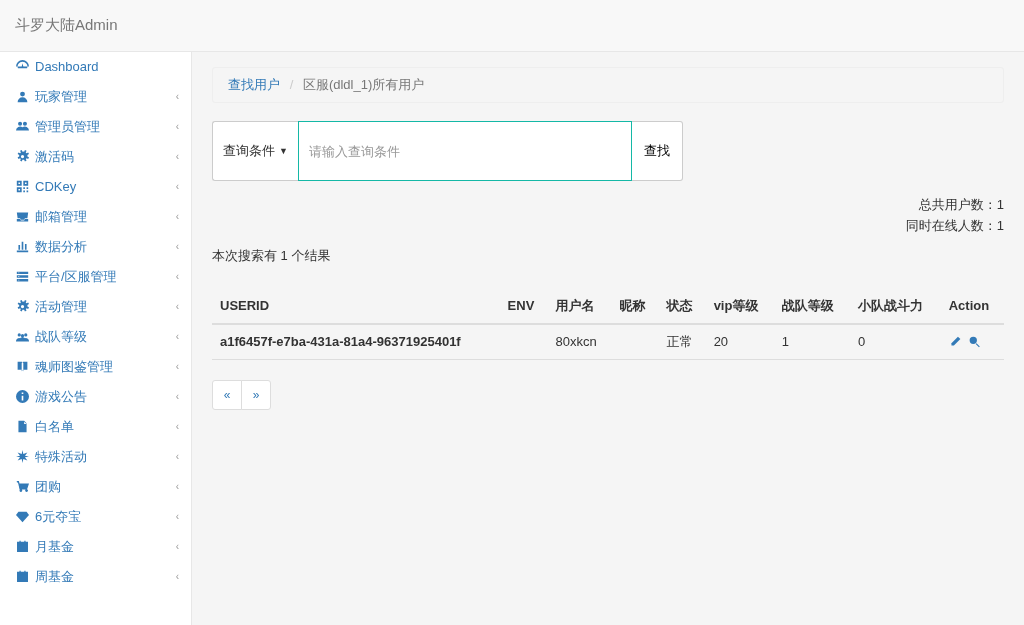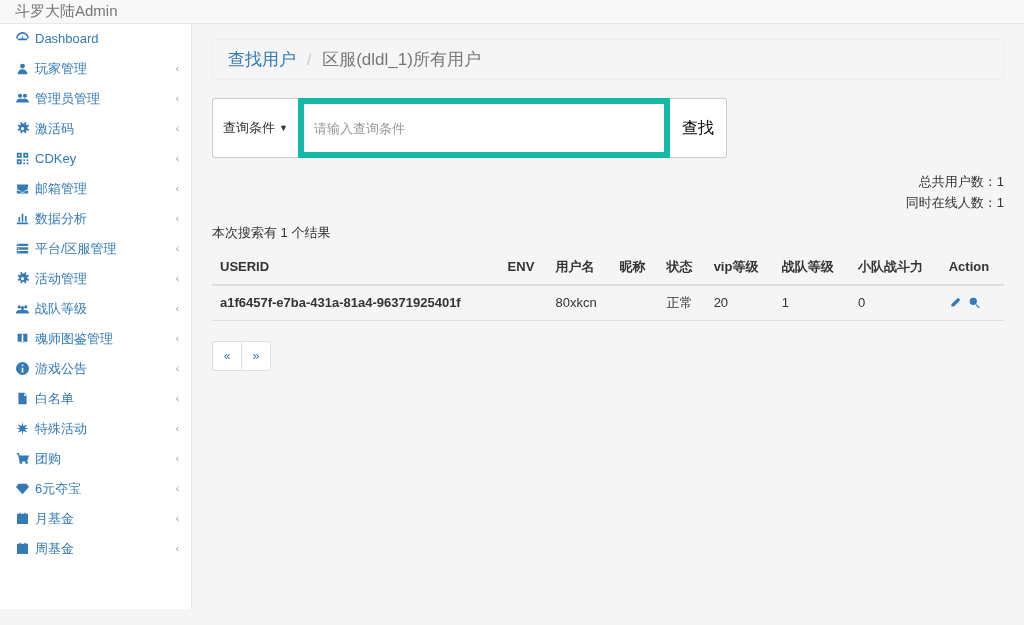"斗罗大陆Admin" .navbar { height: 24px -> 52px }
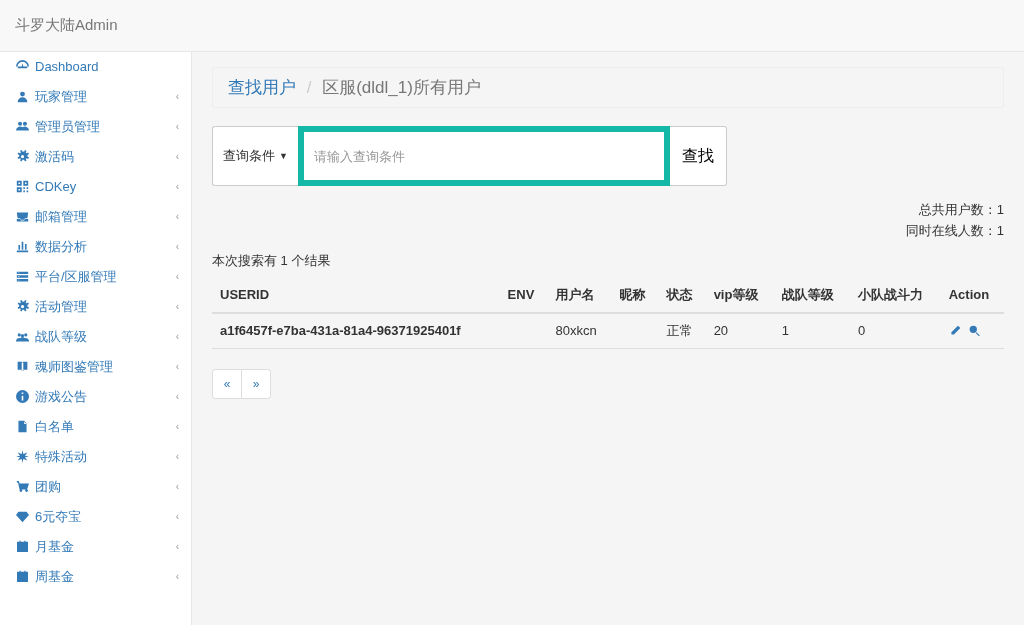"查找用户 / 区服(dldl_1)所有用户" .breadcrumb { font-size: 17px -> 13px }
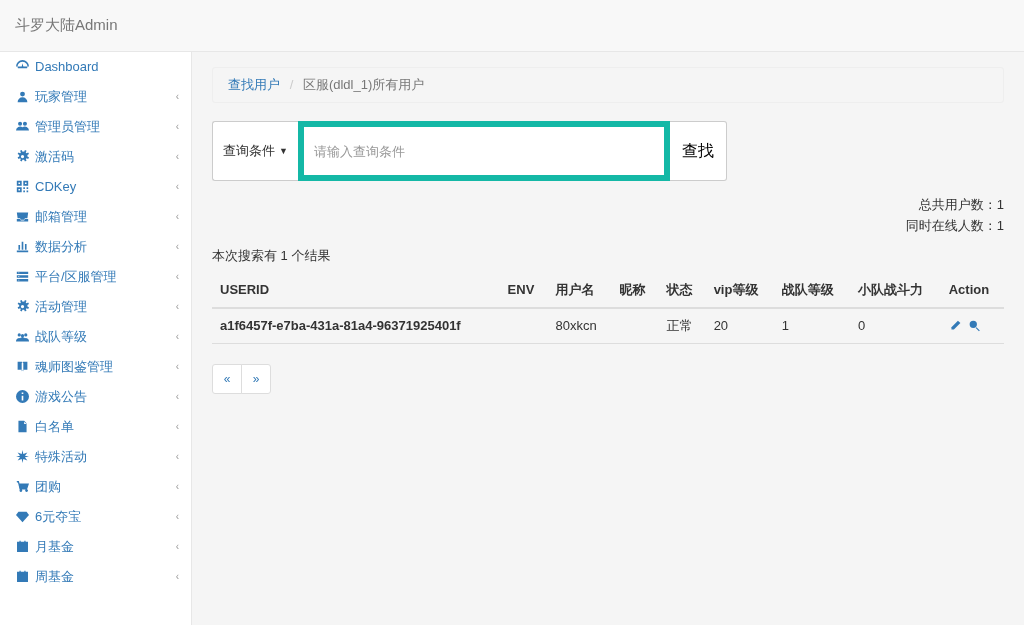"请输入查询条件" .input-text { border: 6px solid #14b8a6 -> 1px solid #14b8a6; width: 372px -> 334px }
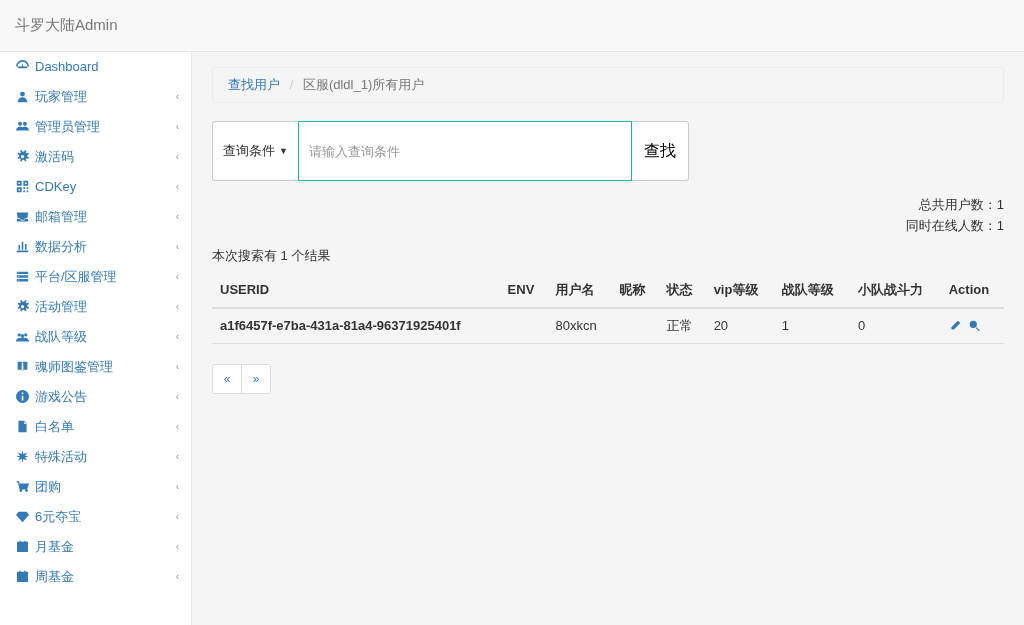"查找" .input-btn { font-size: 16px -> 13px }
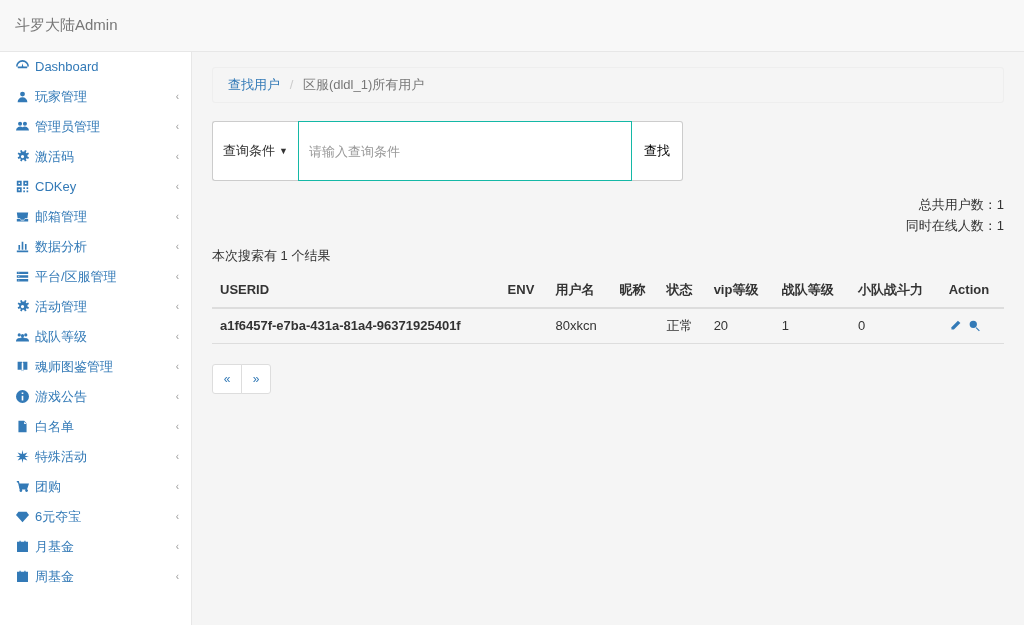"本次搜索有 1 个结果" .result-text { margin-bottom: 8px -> 24px }
